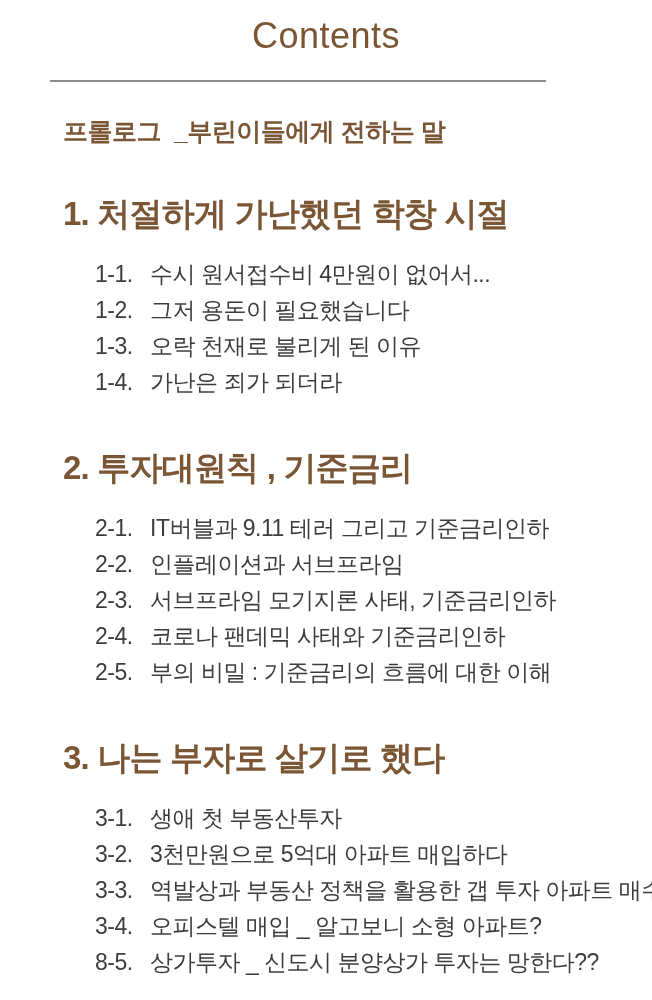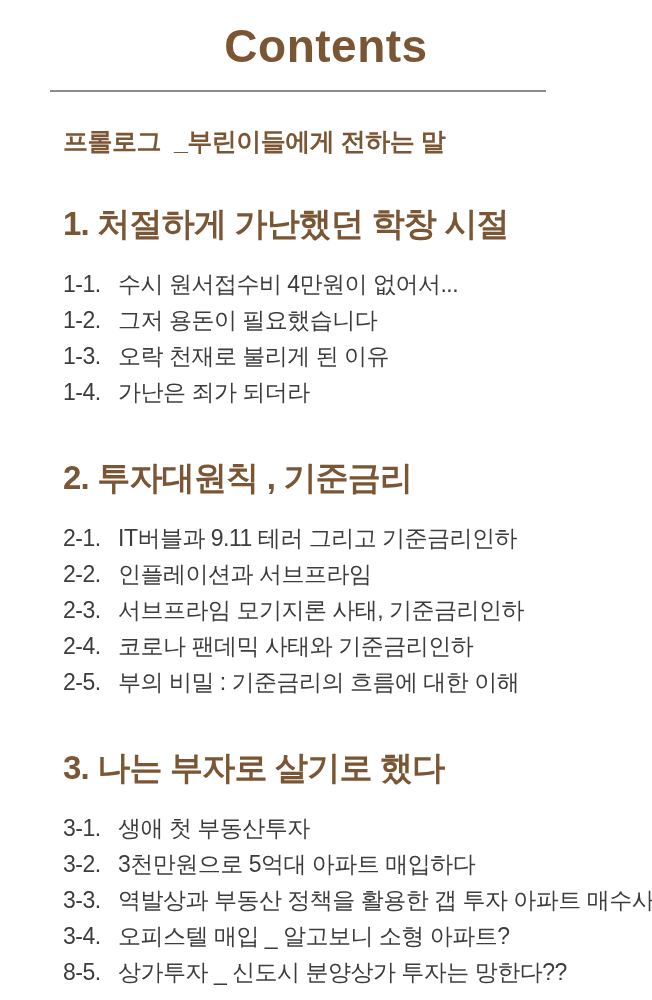"Contents" .toc-title { font-size: 46px -> 36px; font-weight: 700 -> 400; padding-top: 18px -> 8px }
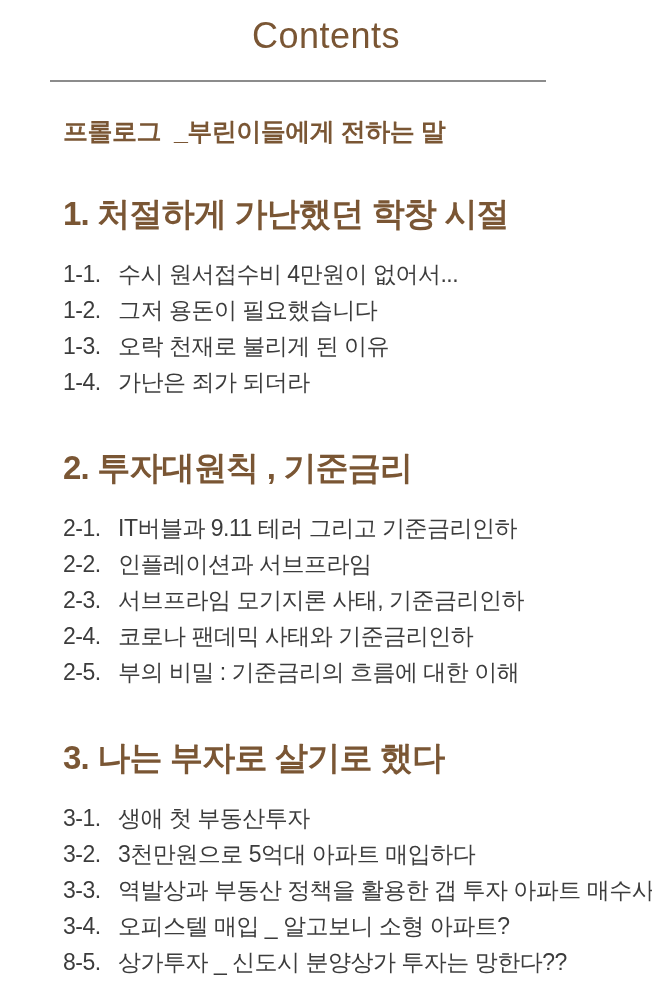"1-1." .toc-row { padding-left: 63px -> 95px }
